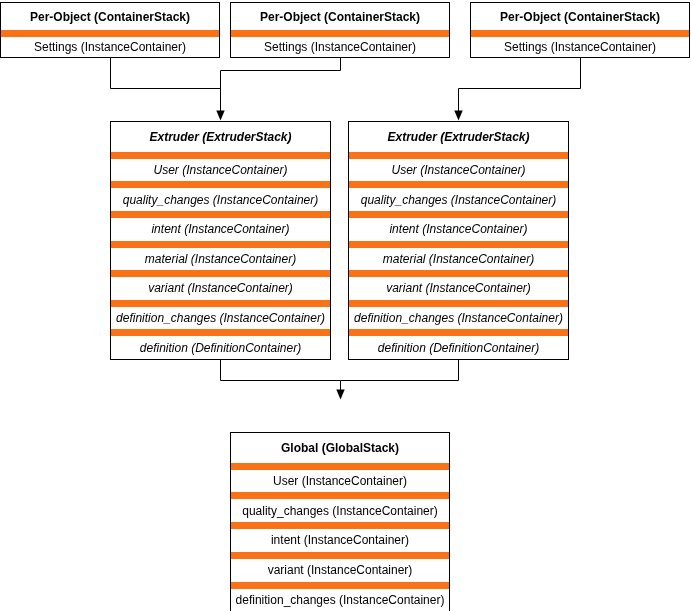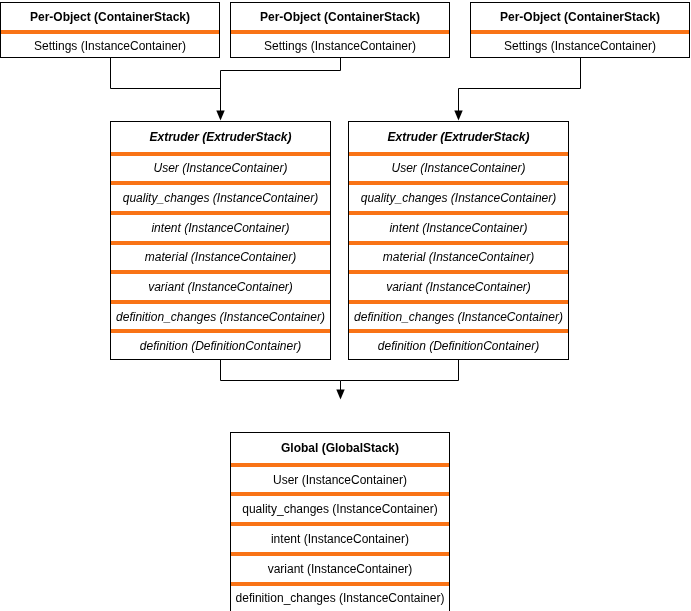"Settings (InstanceContainer)" .stack-box > div { border-top: 4px solid #f97316 -> 7px solid #f97316 }
